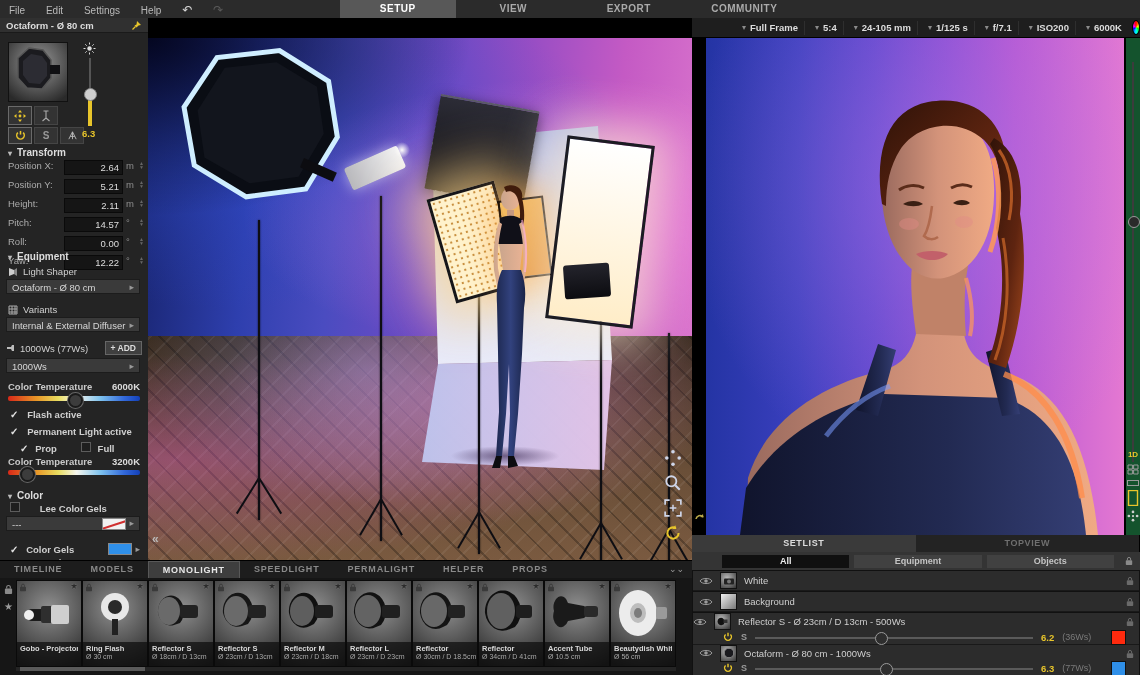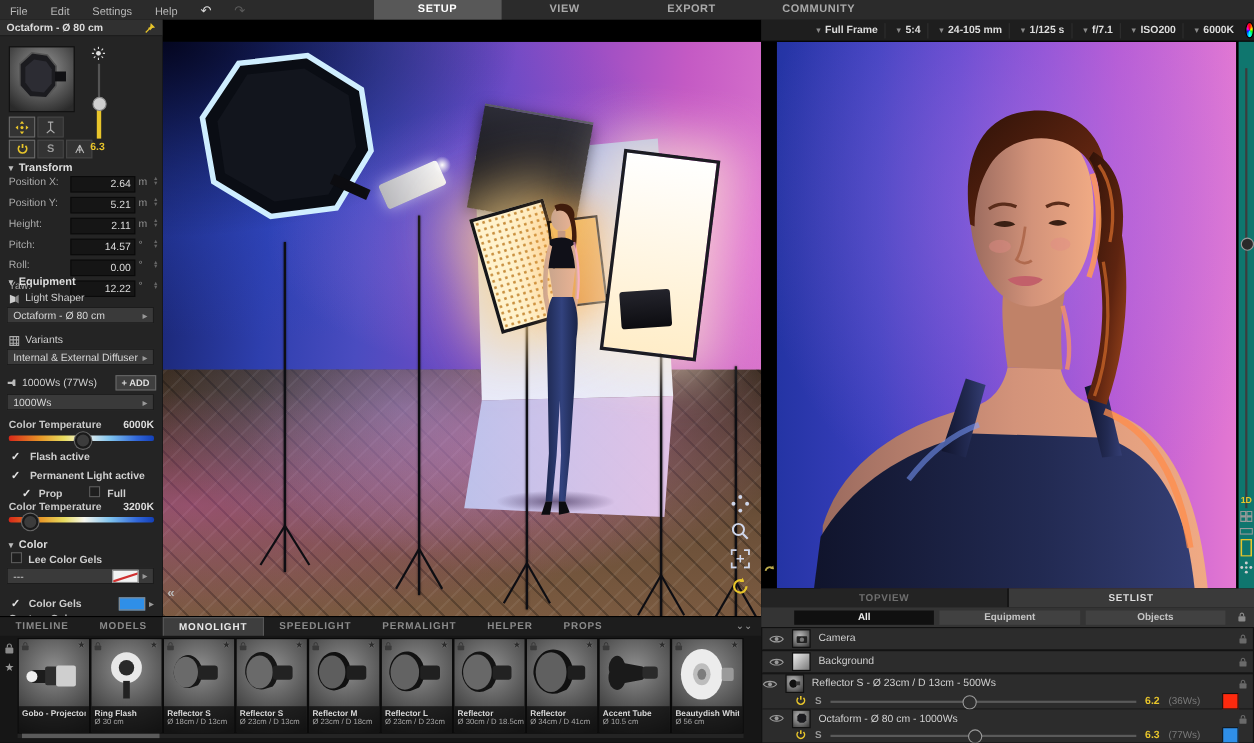"1D" #cam-rail { background: #0f766e -> #14532d }
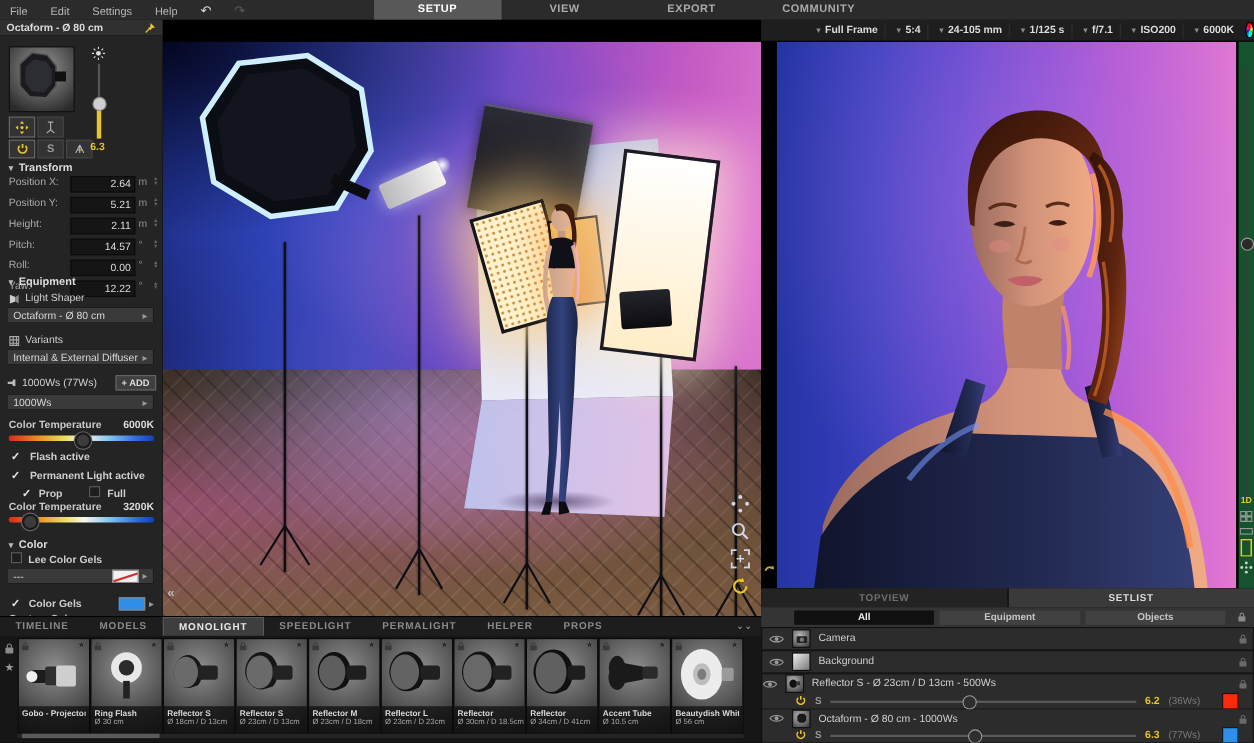"Lee Color Gels" span { margin-left: 3px -> 17px }
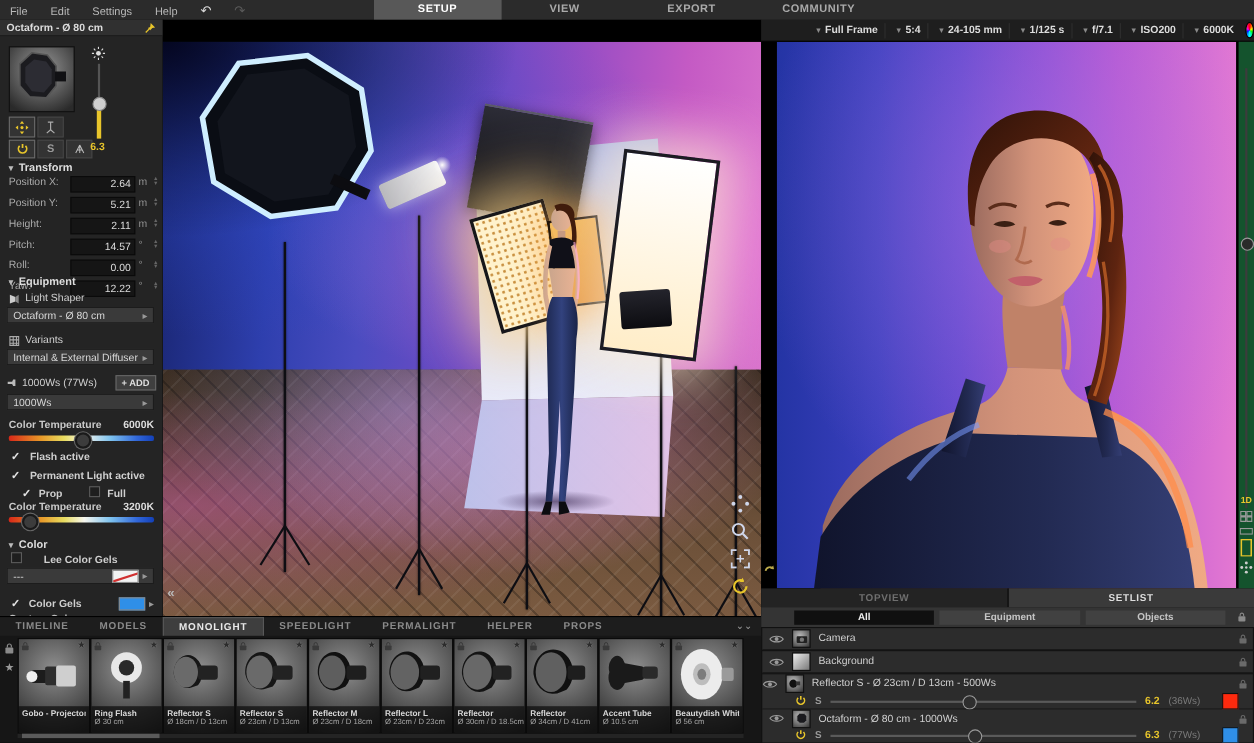"TOPVIEW" div.rtab { order: before "SETLIST" -> after "SETLIST" }
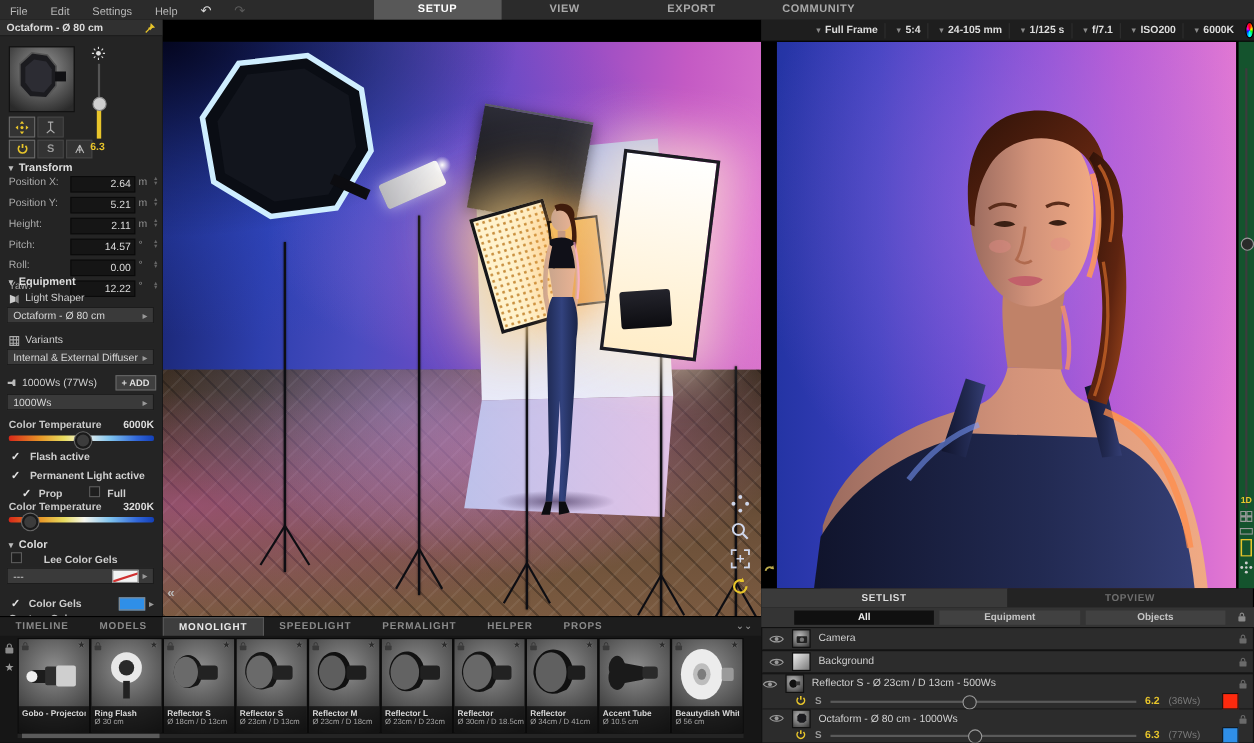"Camera" span.nm { text: Camera -> White }
